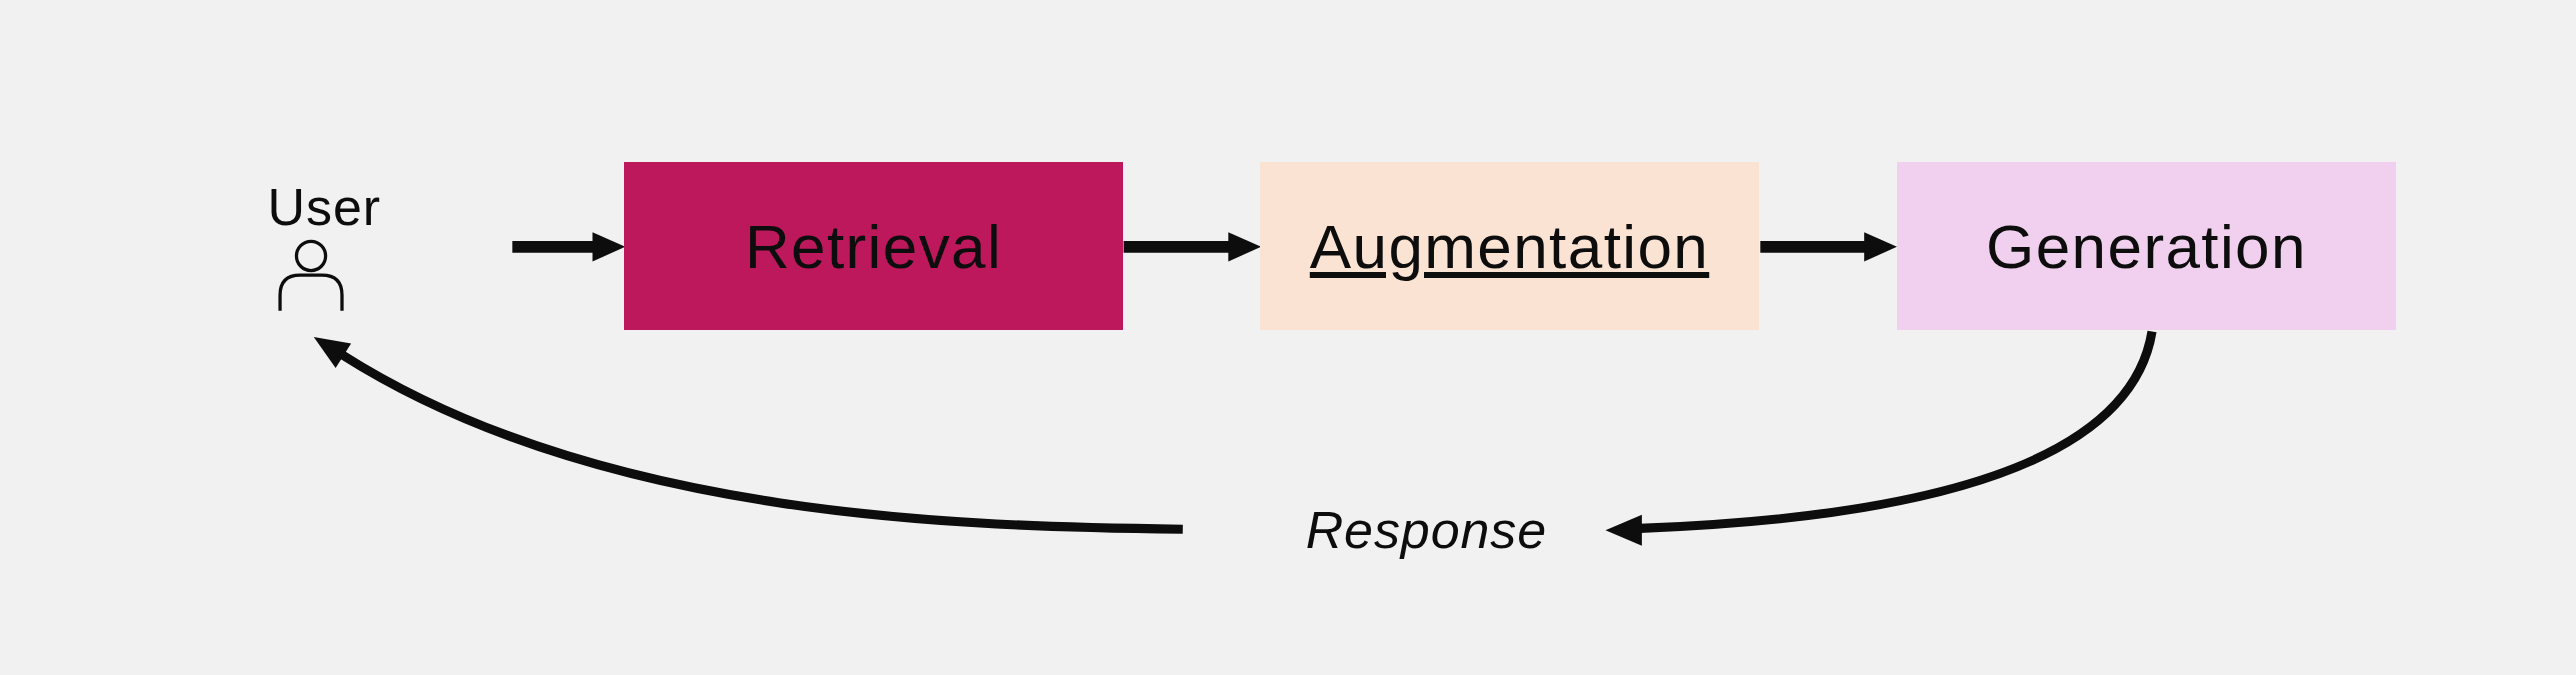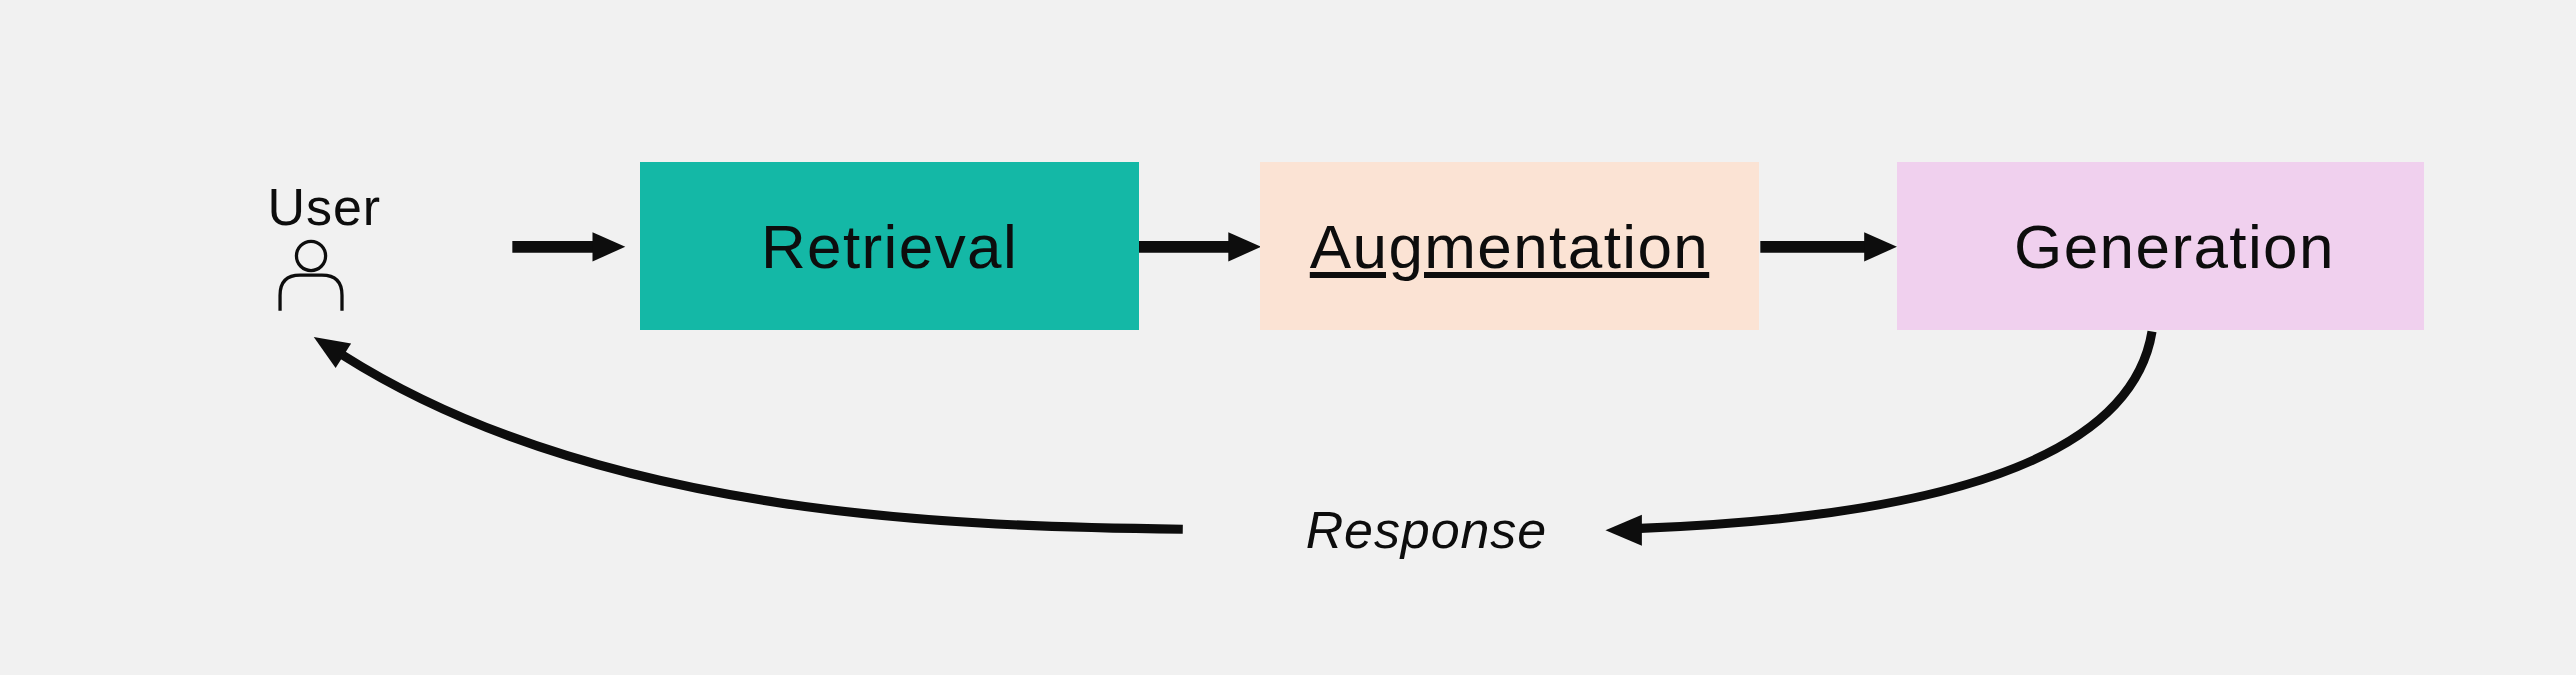"Retrieval" div.node-box { background-color: #14b8a6 -> #be185d; margin-left: 16px -> none }
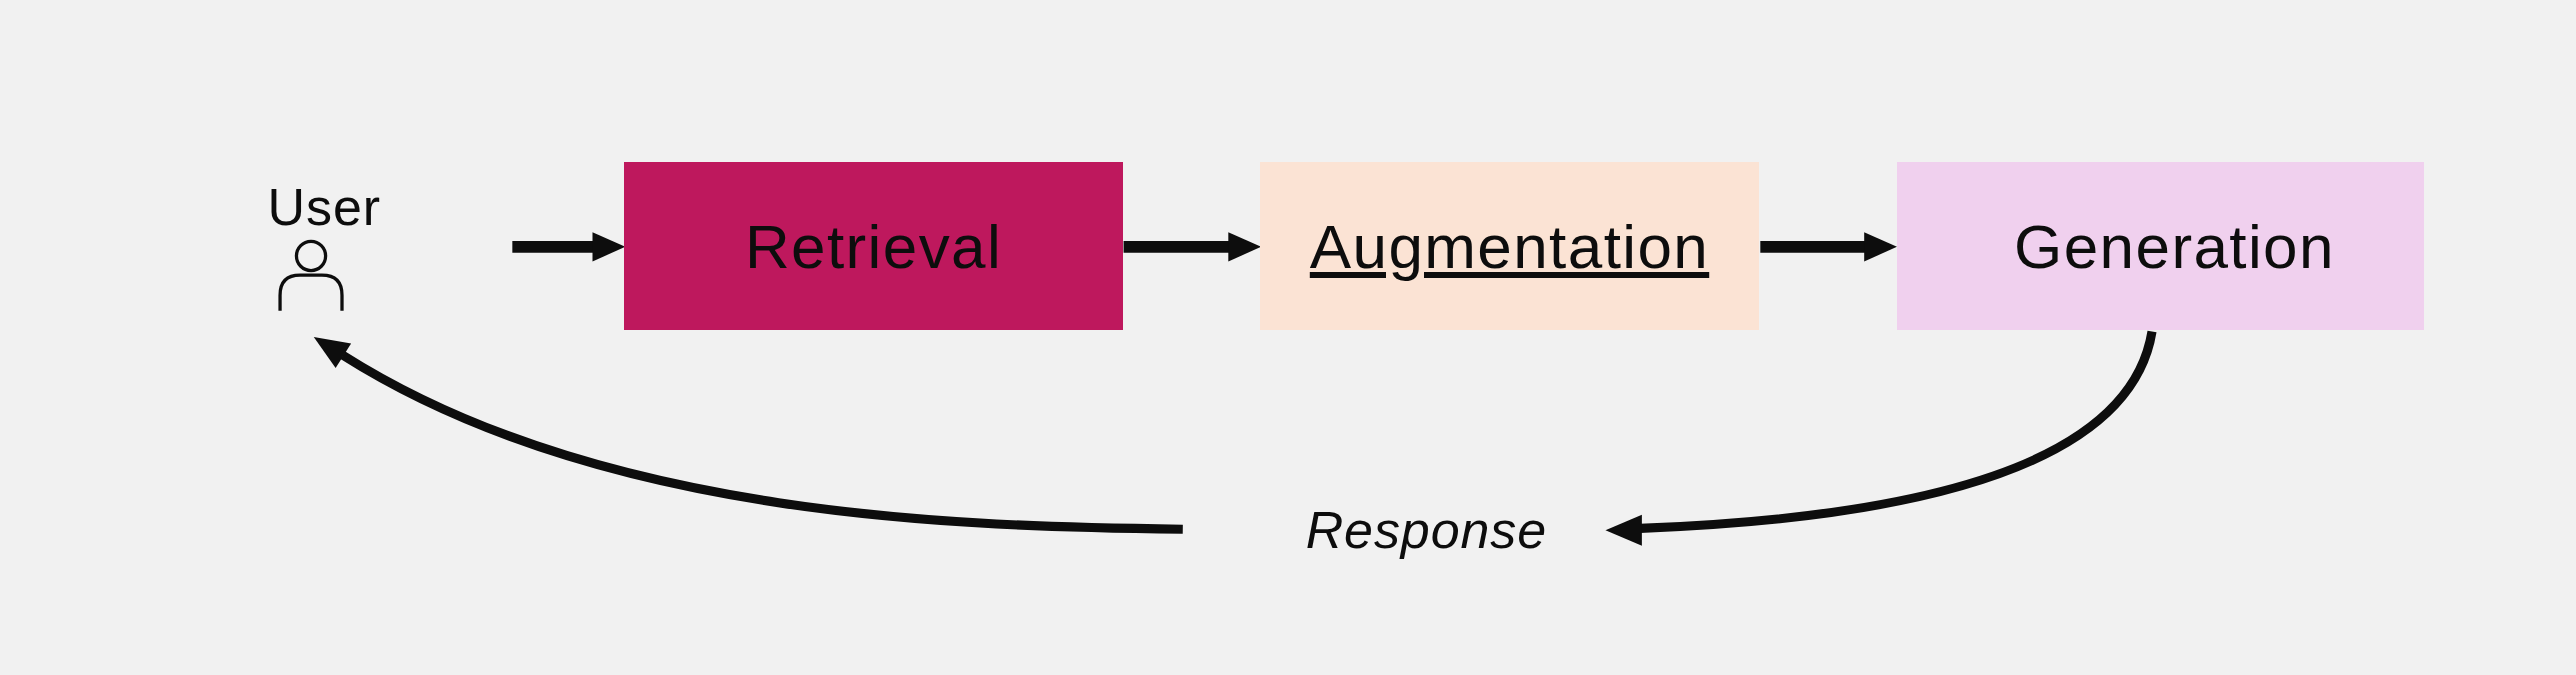"Generation" div.node-box { padding-left: 28px -> none }
